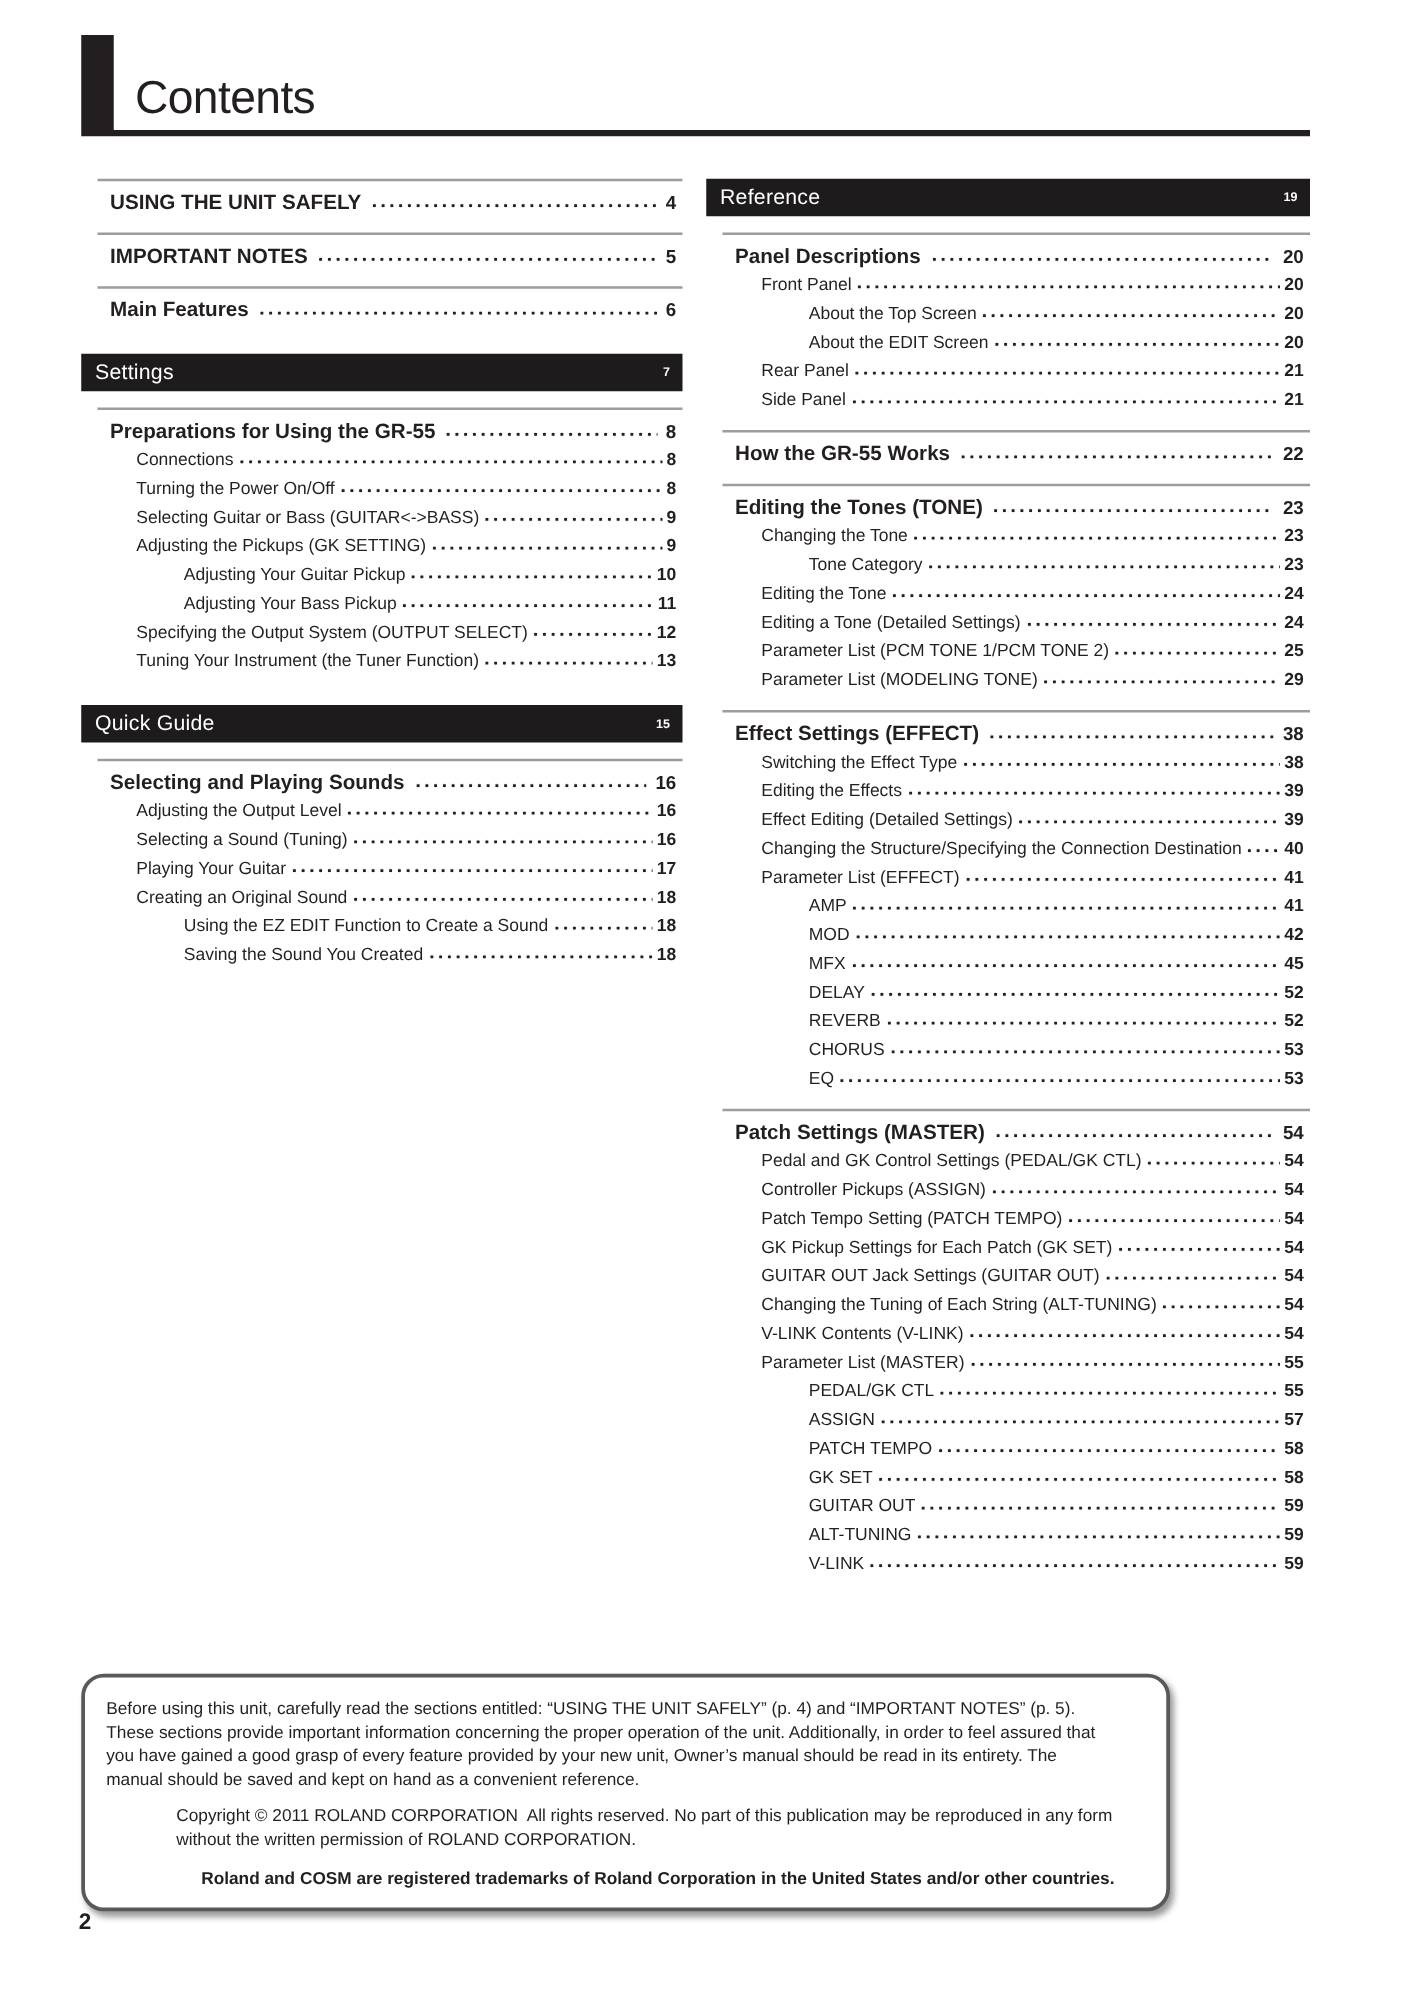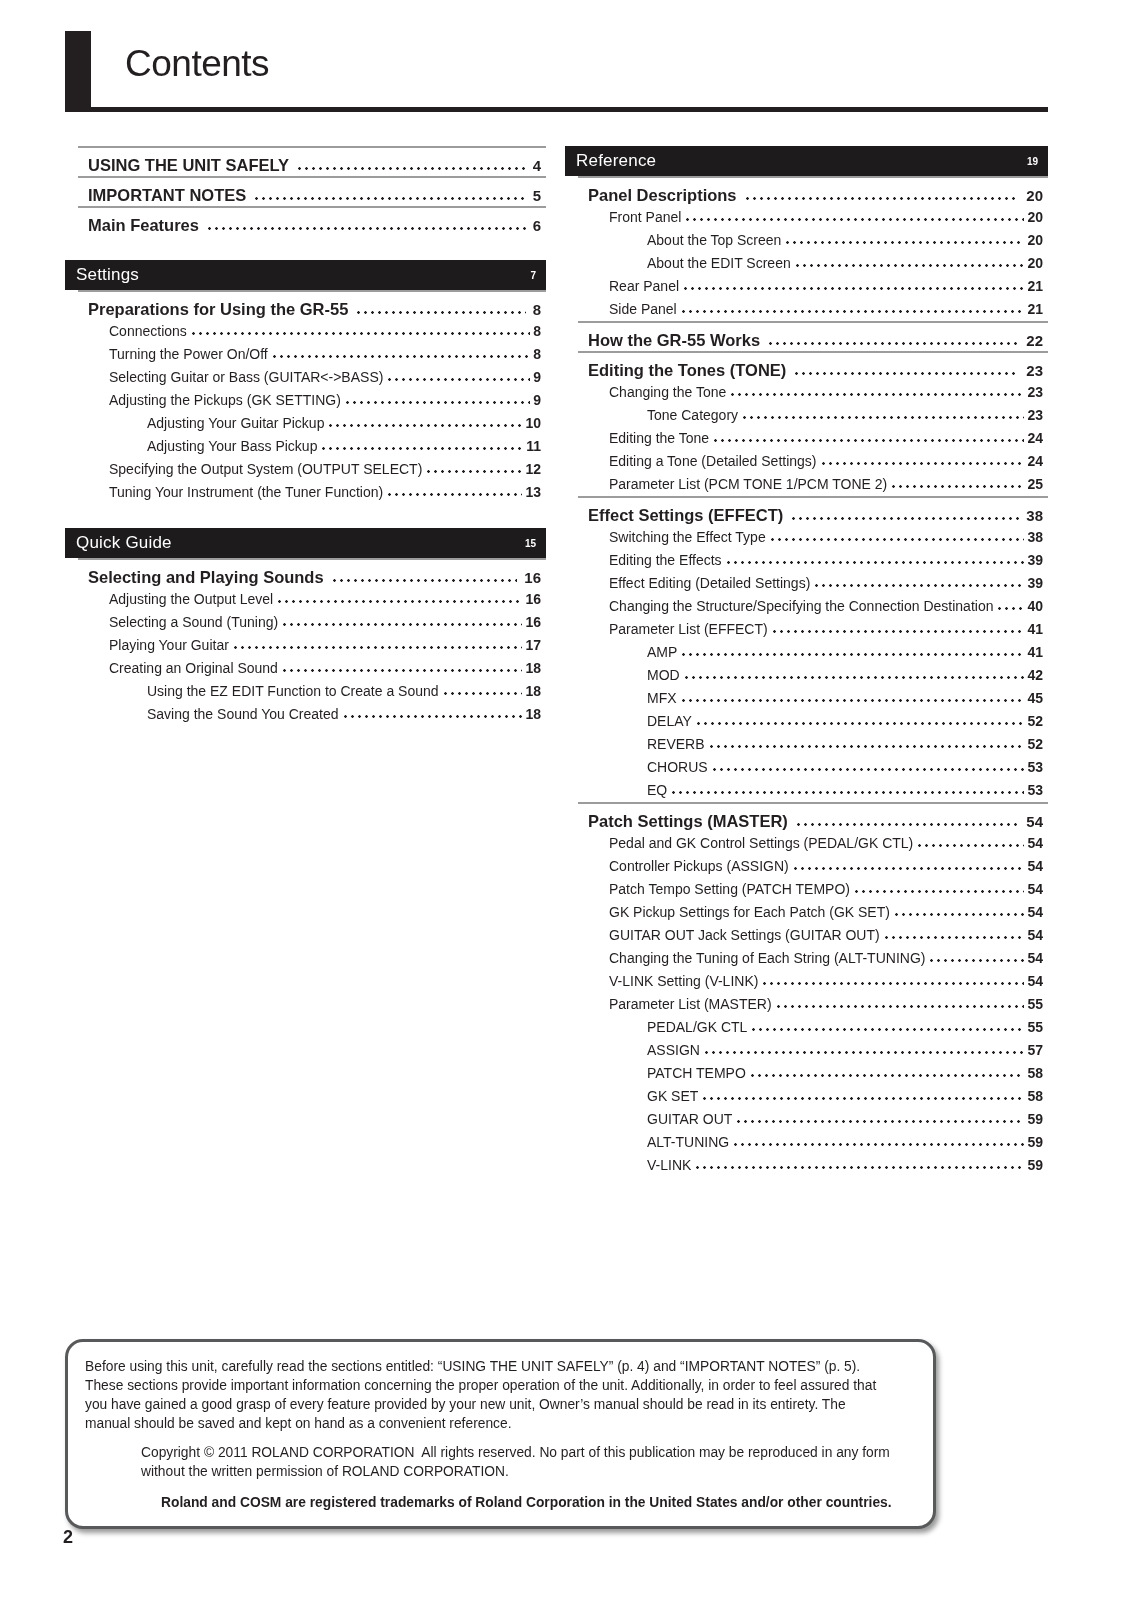"Contents" .doc-header h1 { margin: 17px -> 0 }
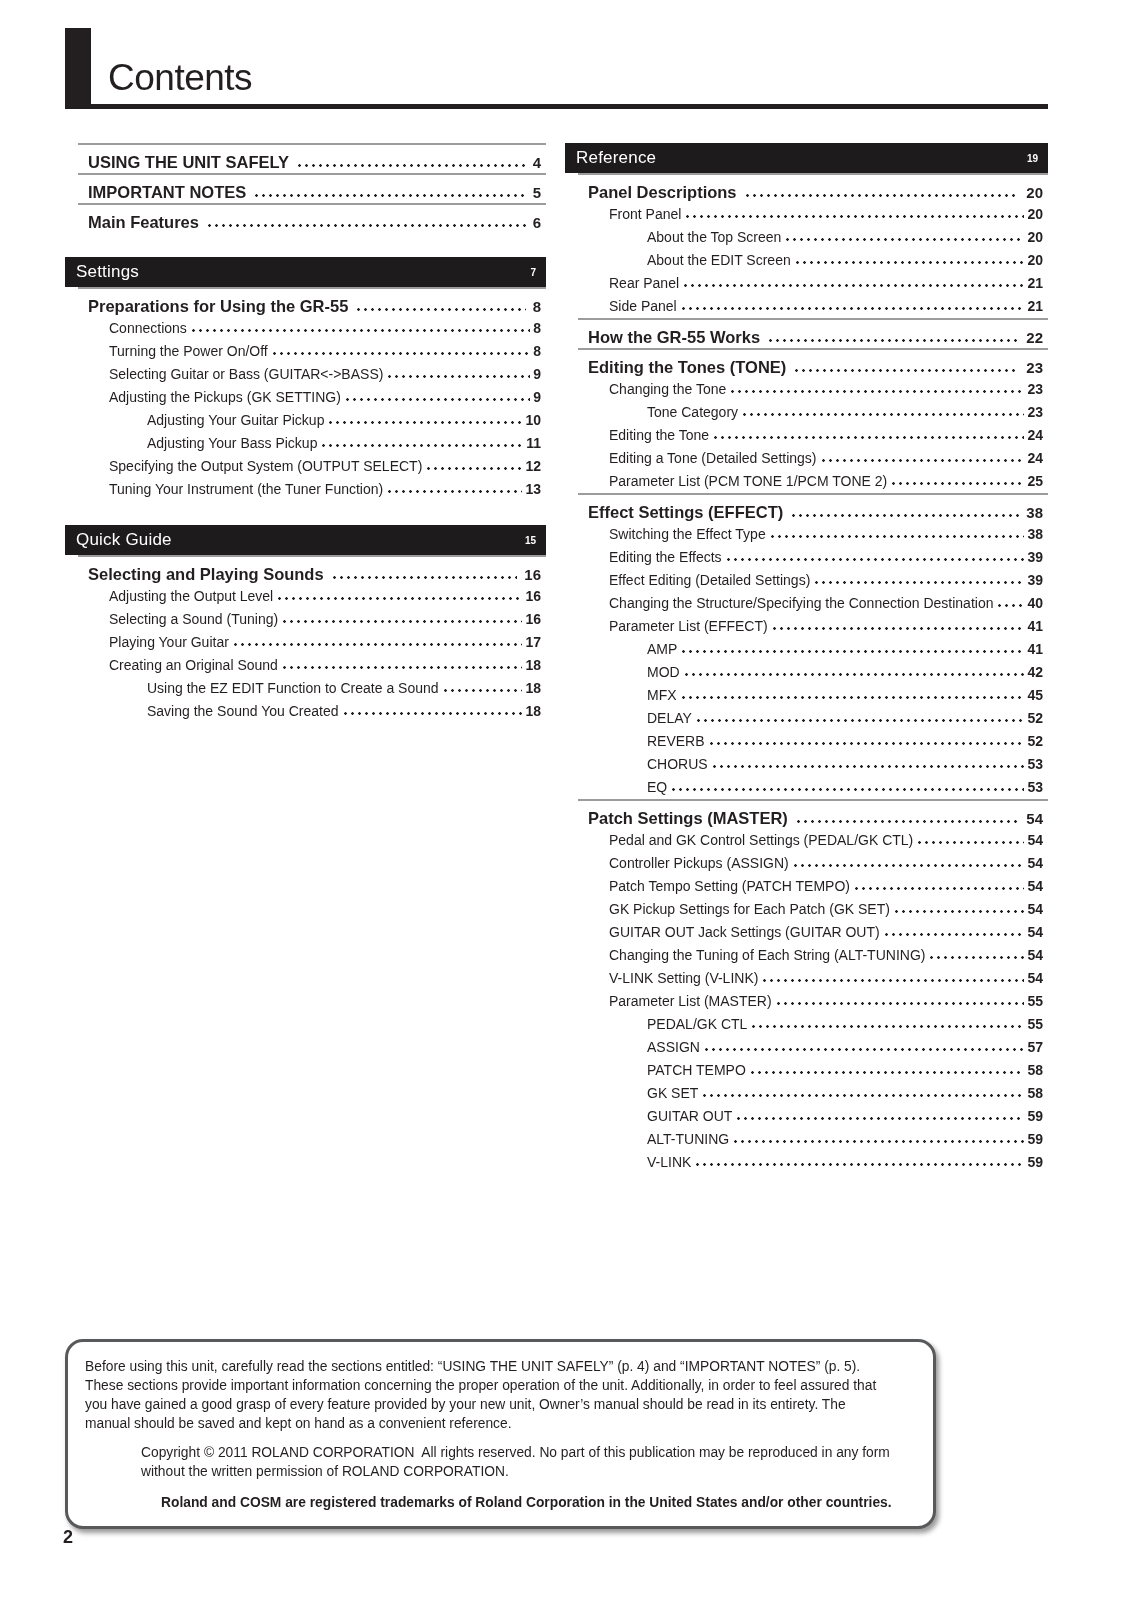"IMPORTANT NOTES" .row.h1 { margin-top: none -> 13px }
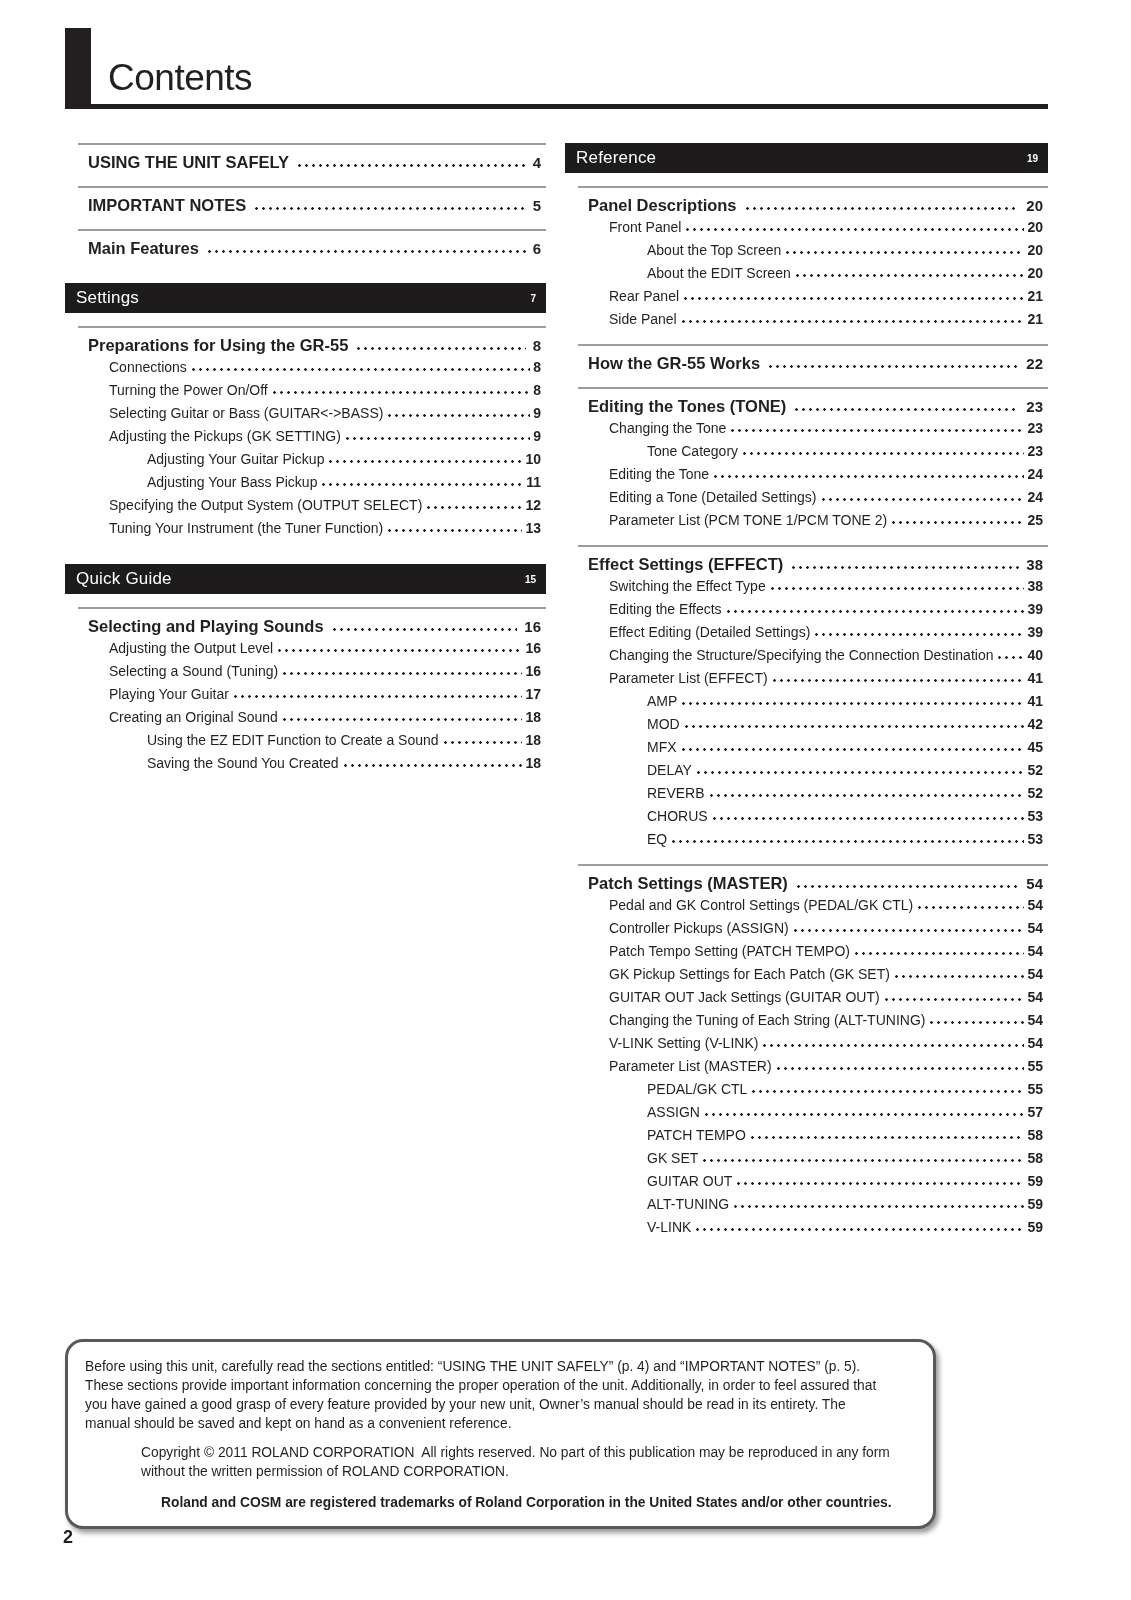"Parameter List (MODELING TONE)" div.row { html: none -> <div> <span>Parameter List (MODELING TONE)</span> <span></span> <span>29</span> </div> }
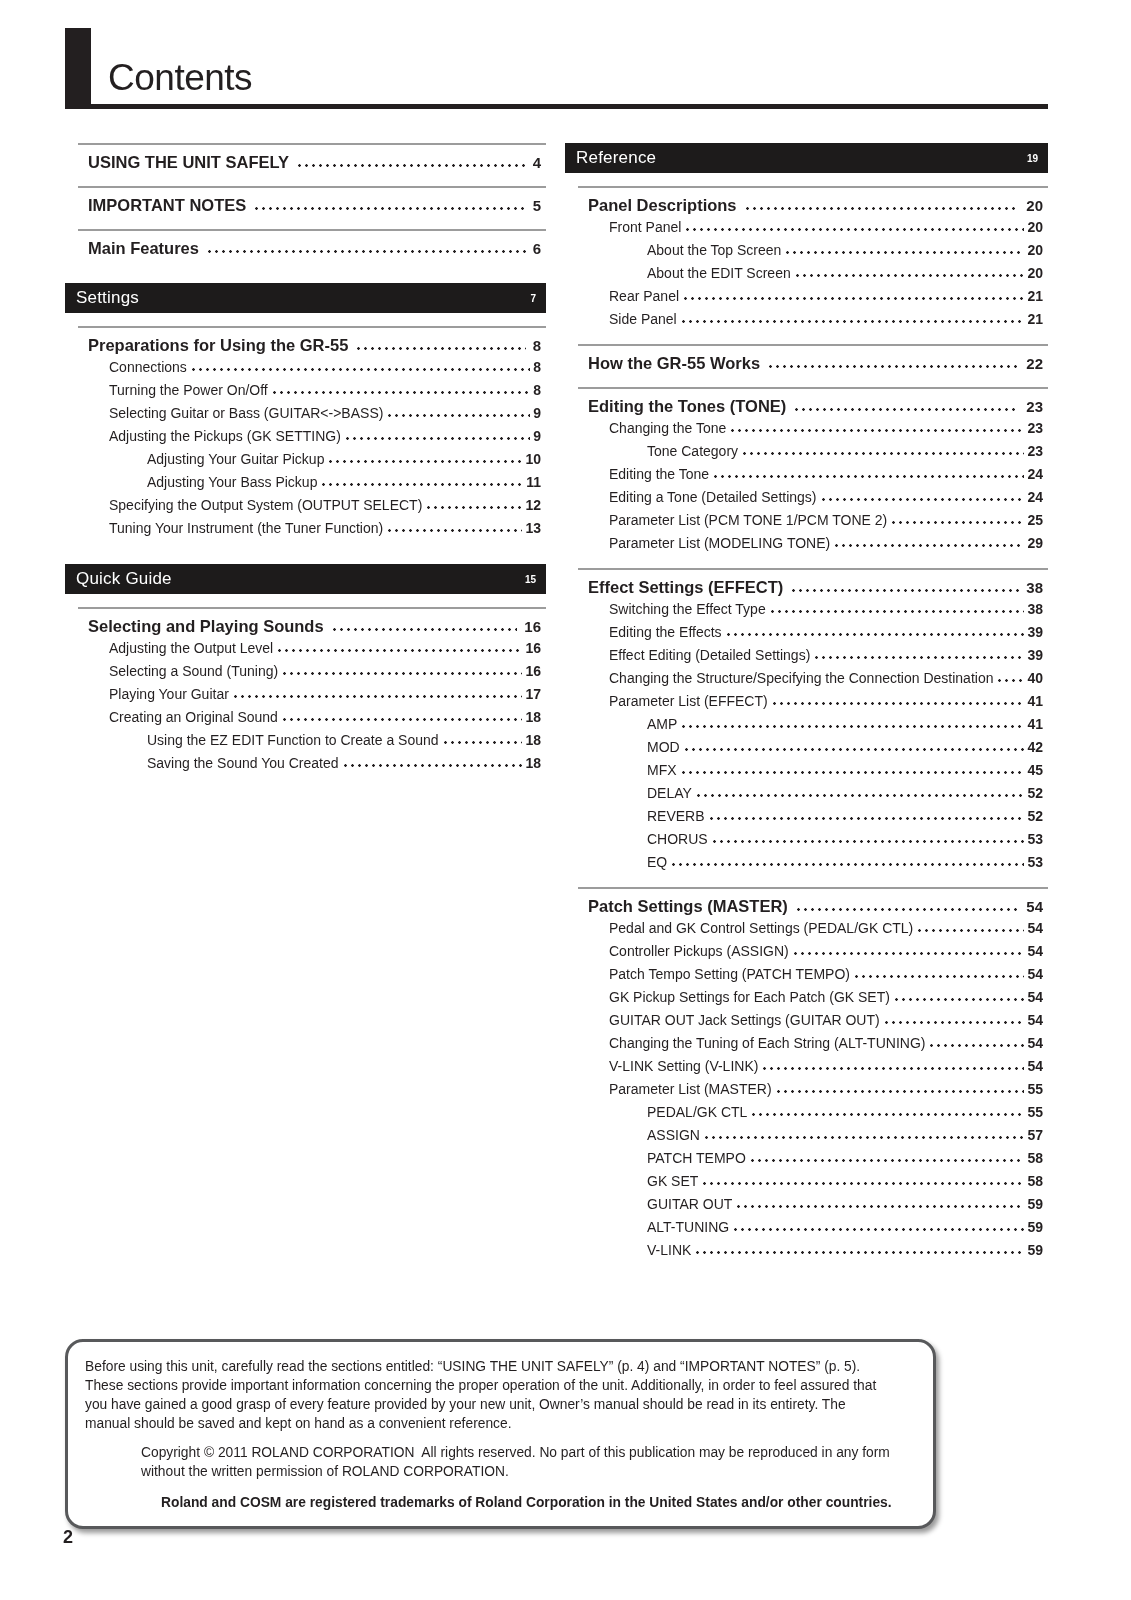"V-LINK Setting (V-LINK)" span.lbl { text: Setting -> Contents }
